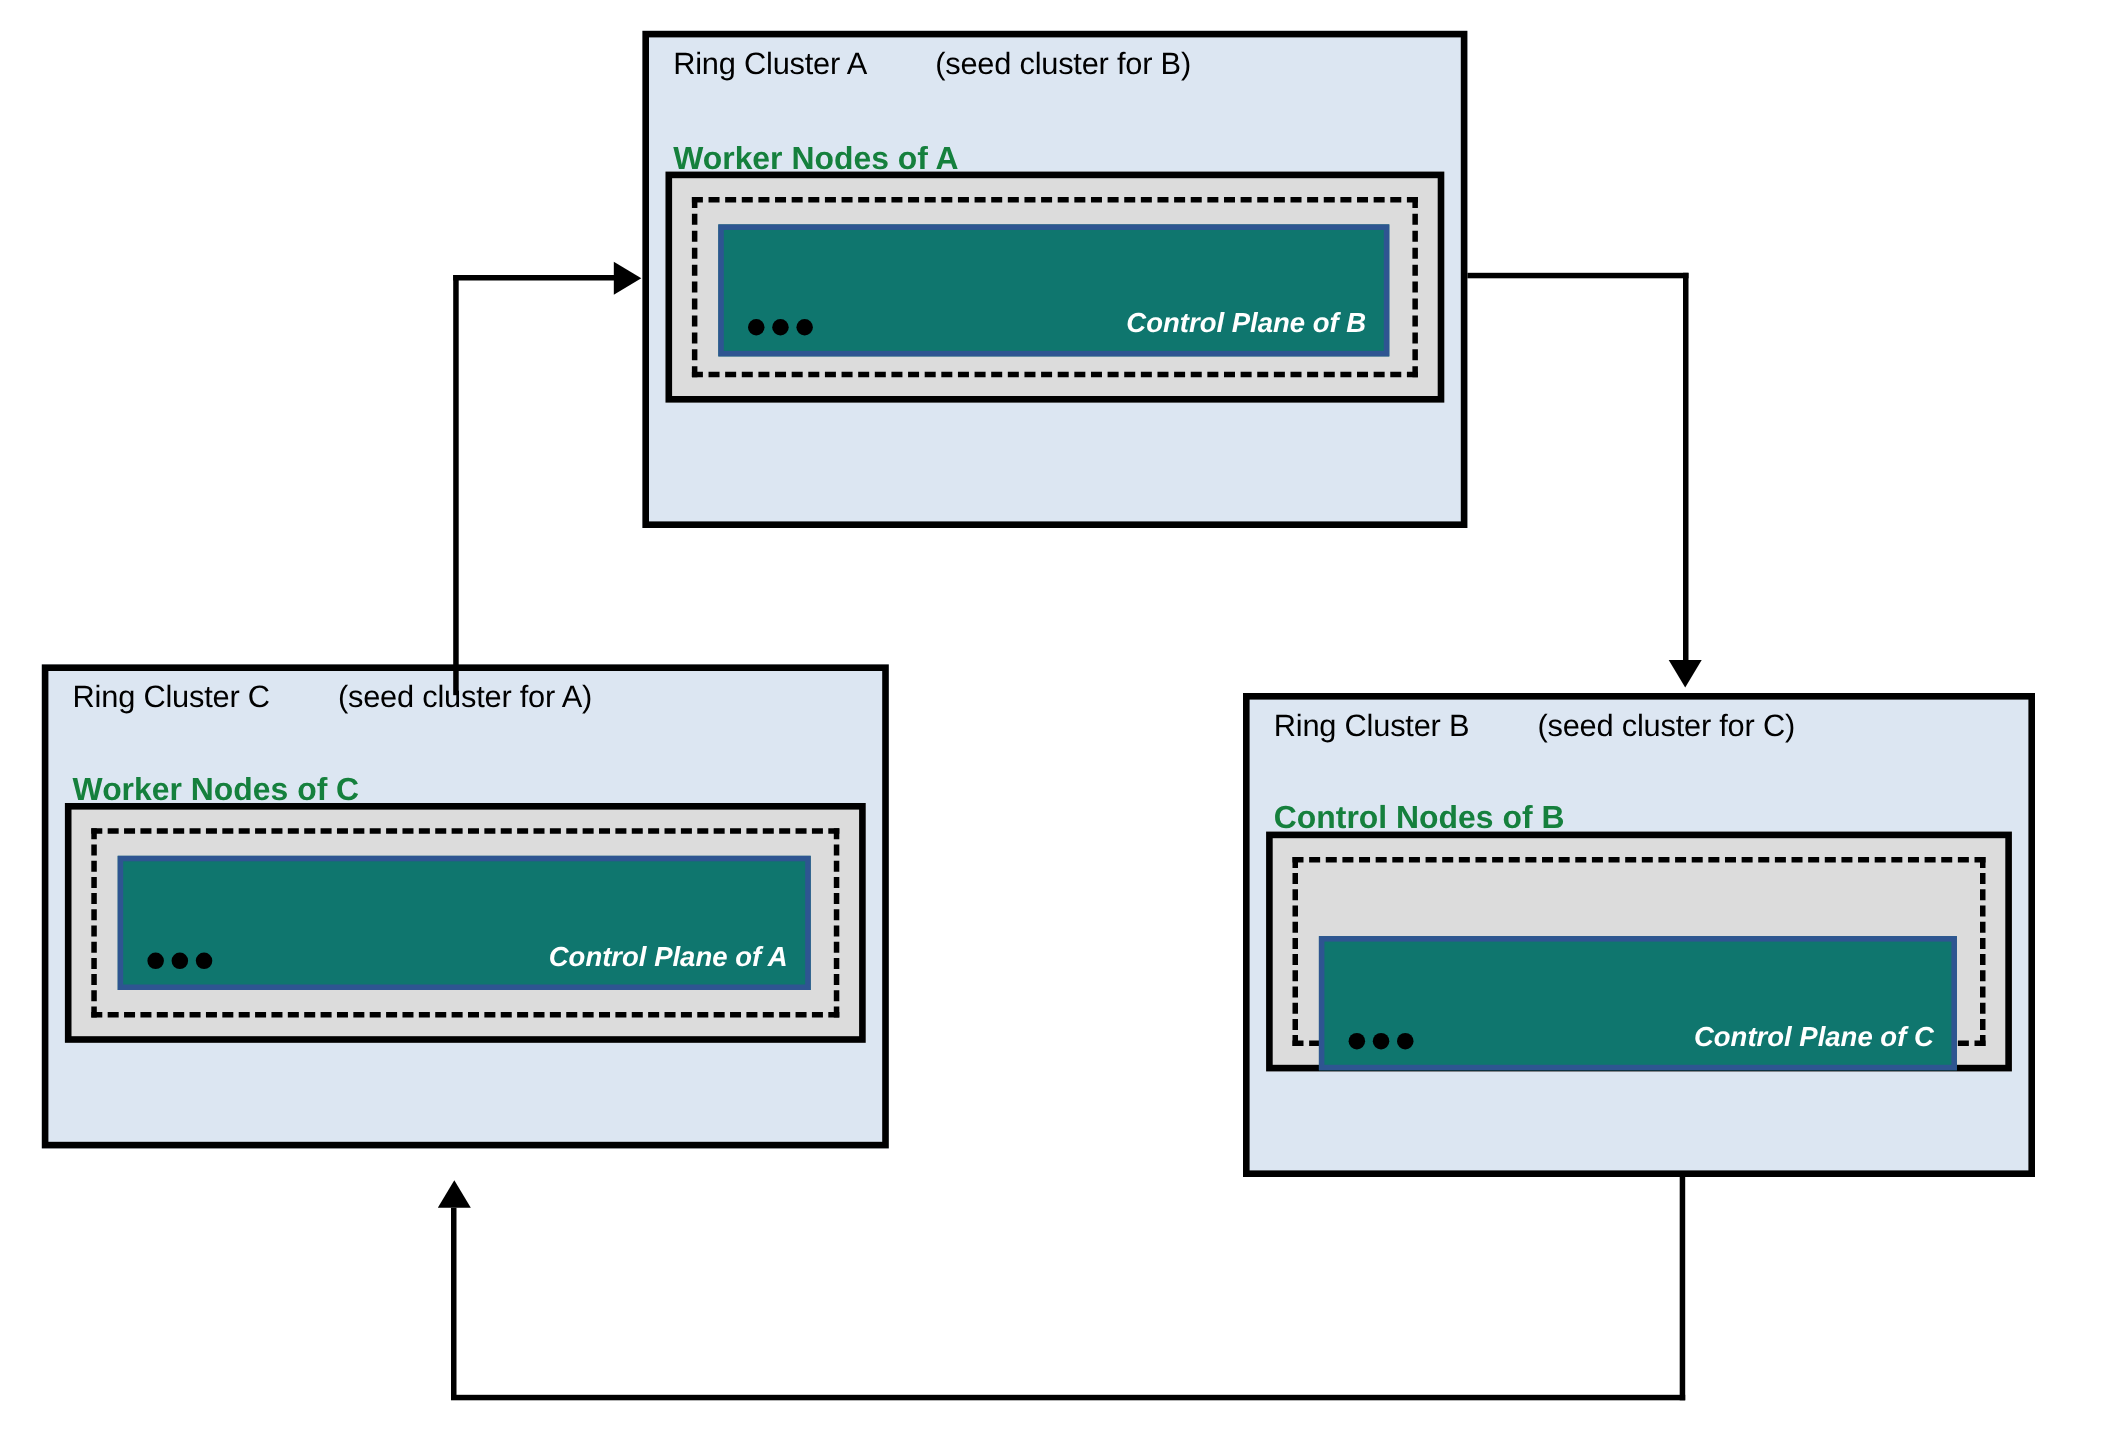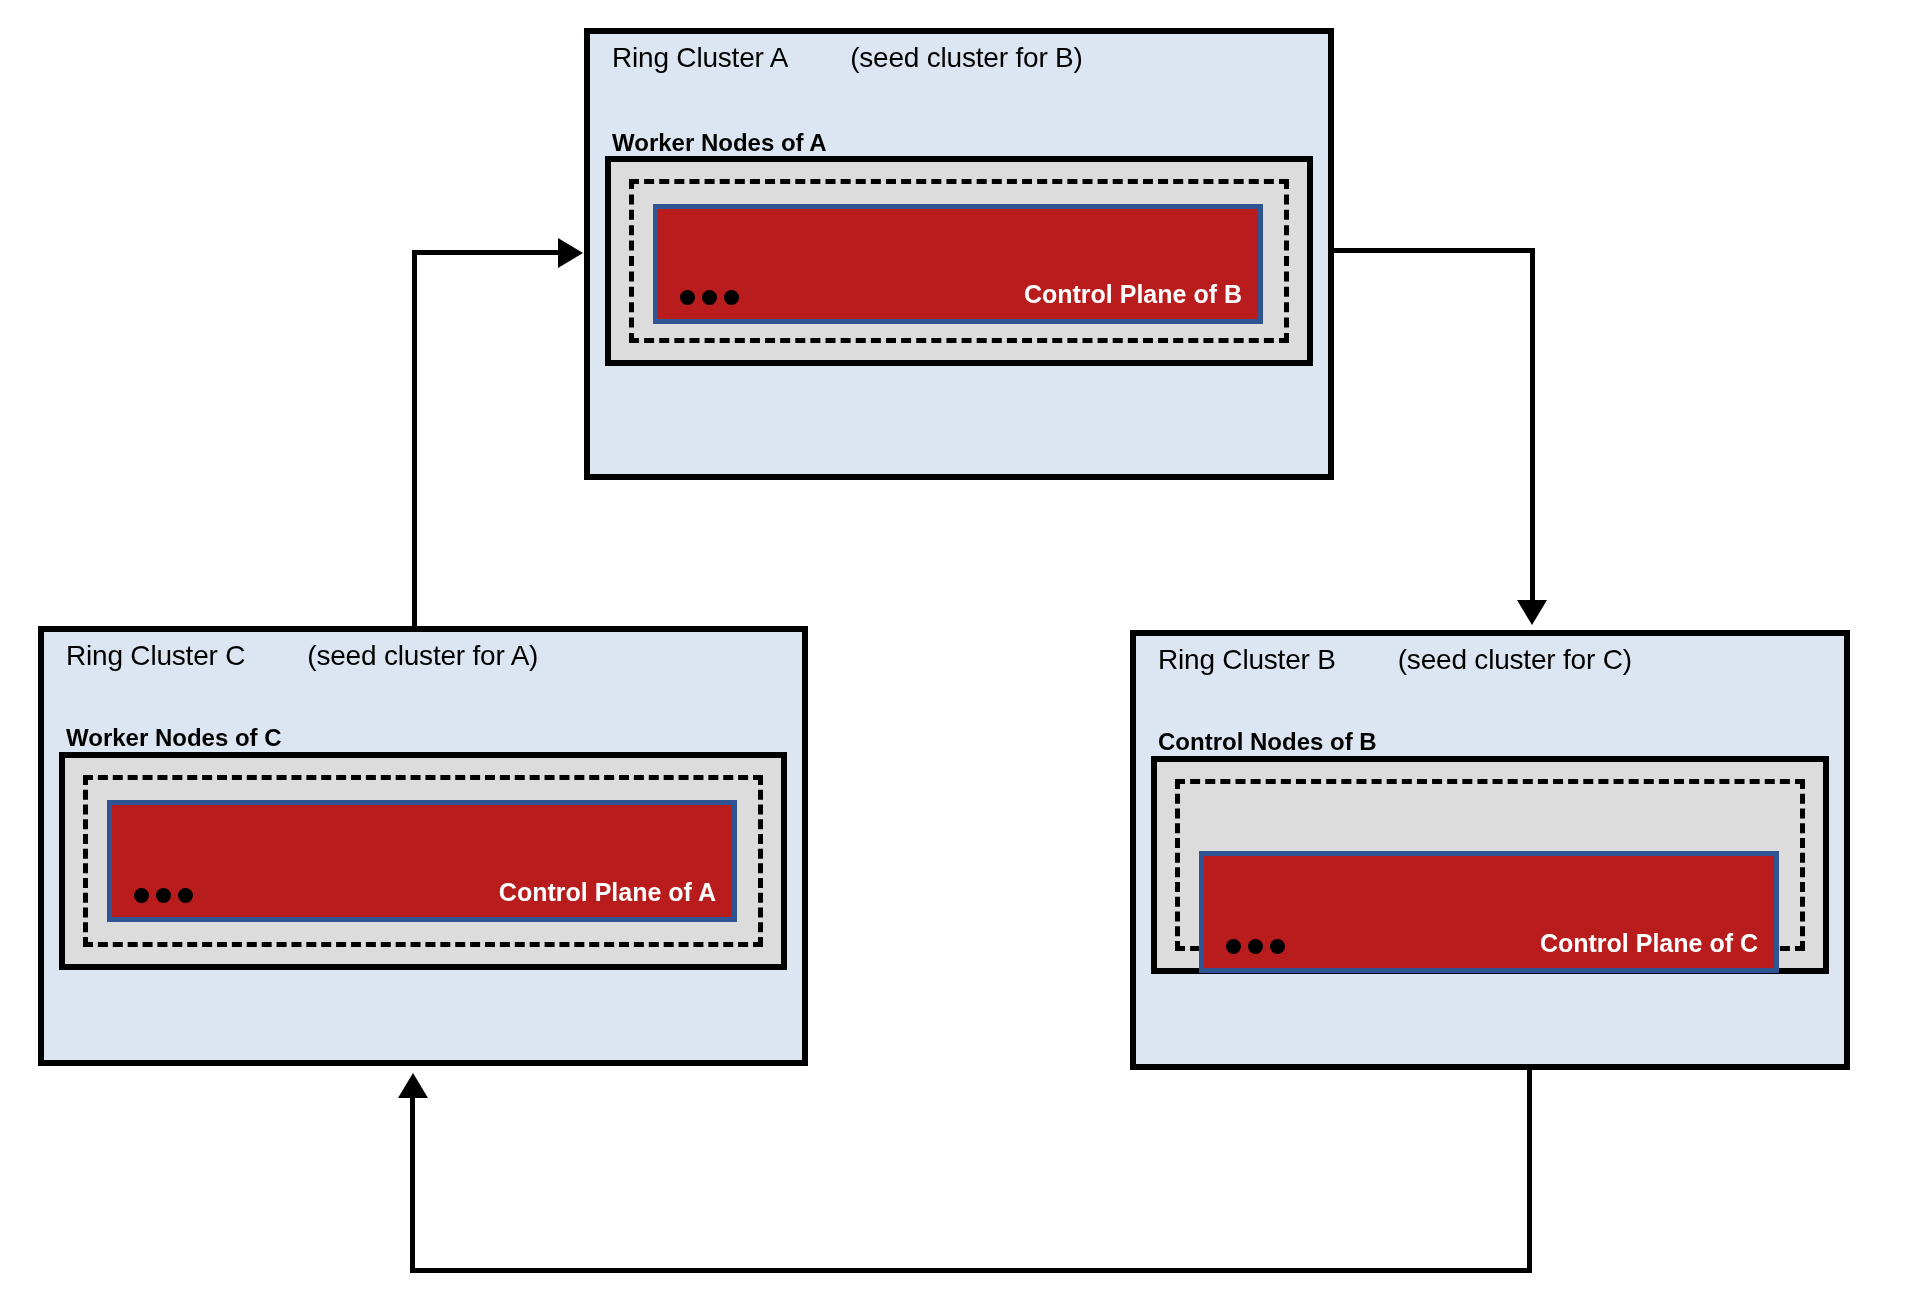"Worker Nodes of A" .worker-label { color: #000000 -> #15803d; font-size: 24px -> 29px }
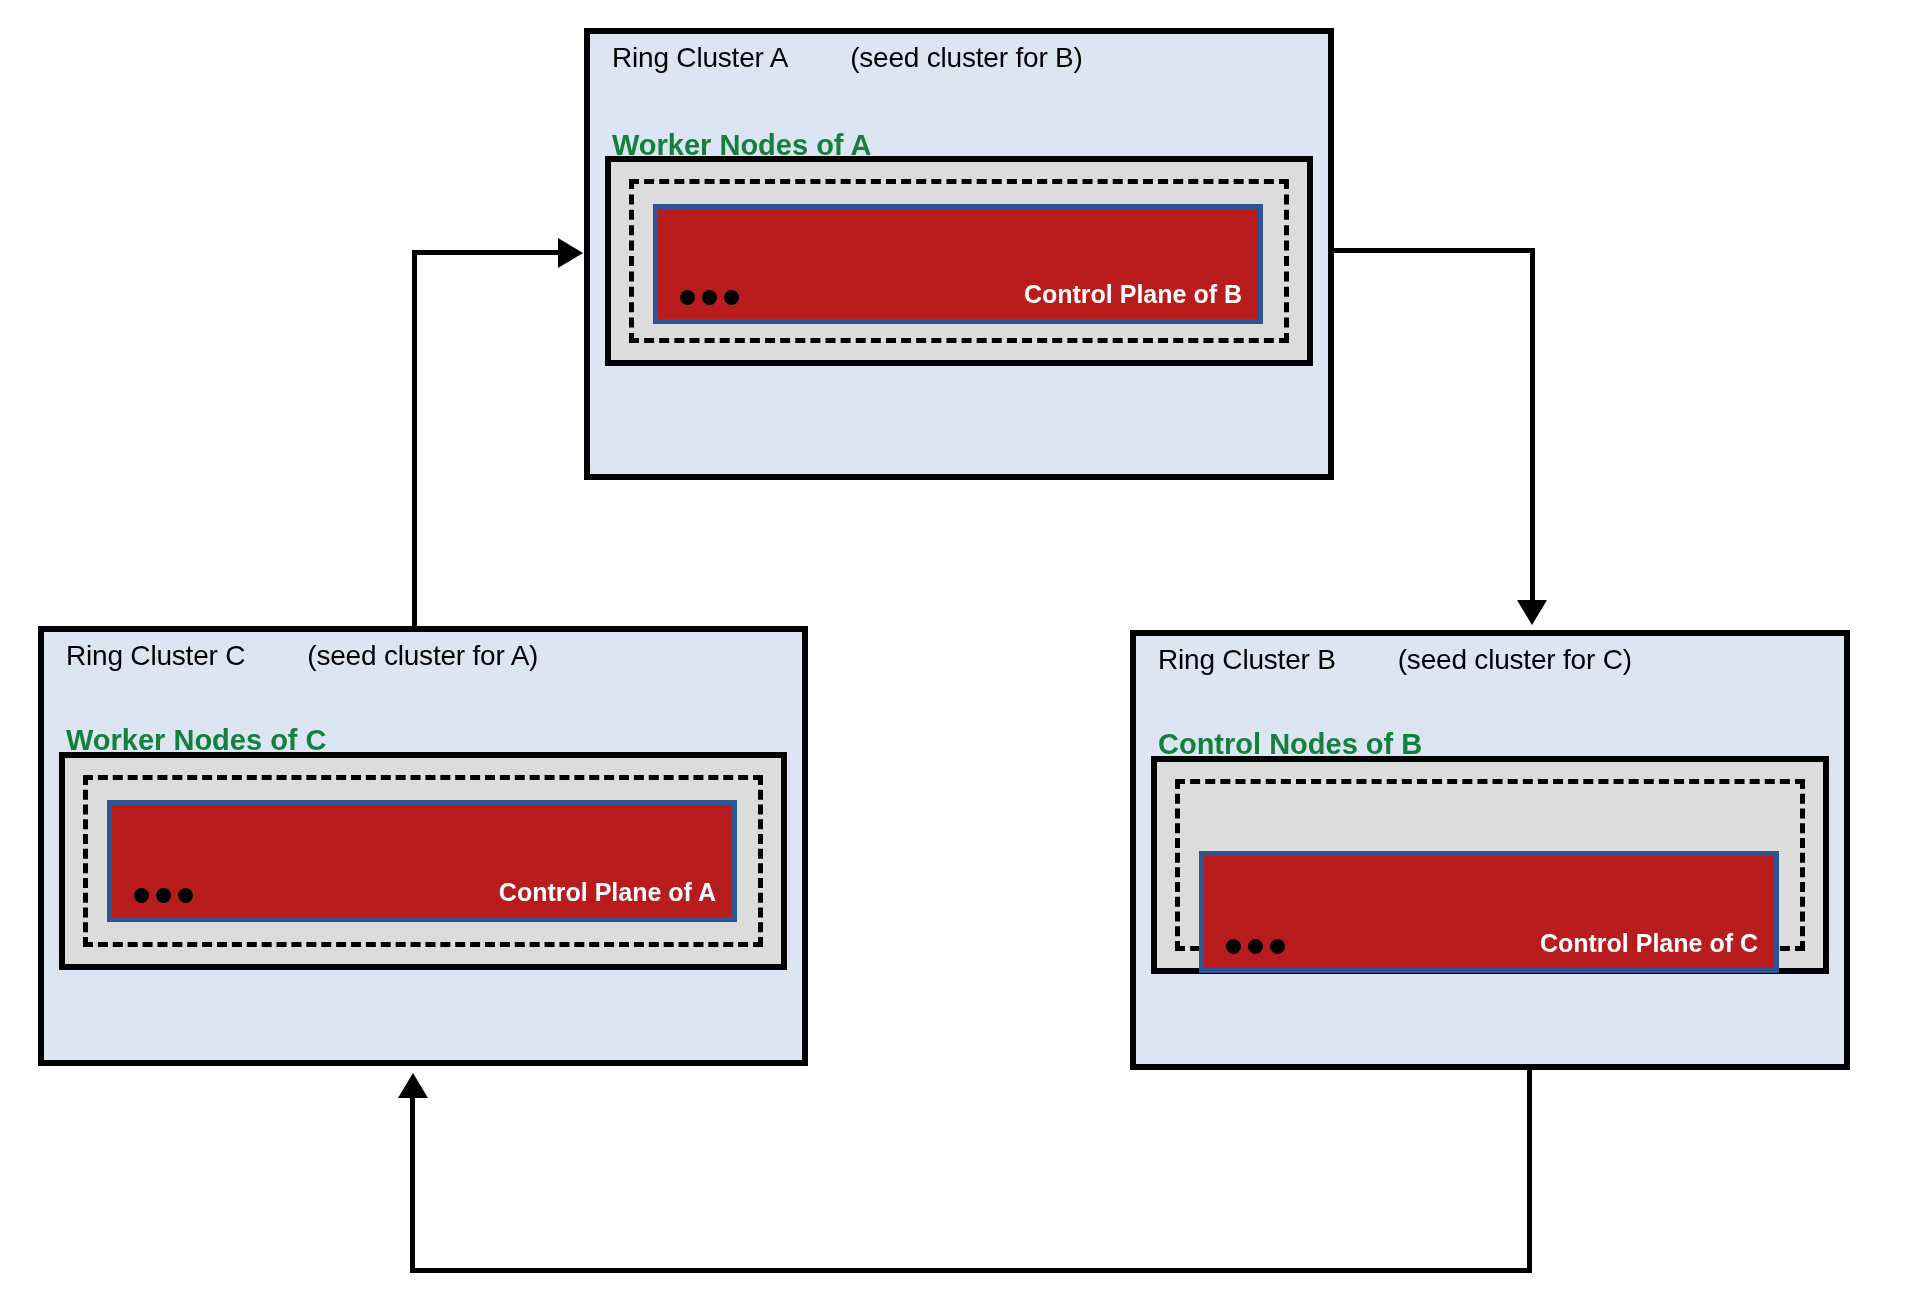"Control Plane of B" .control-plane { background: #b91c1c -> #0f766e; font-style: none -> italic }
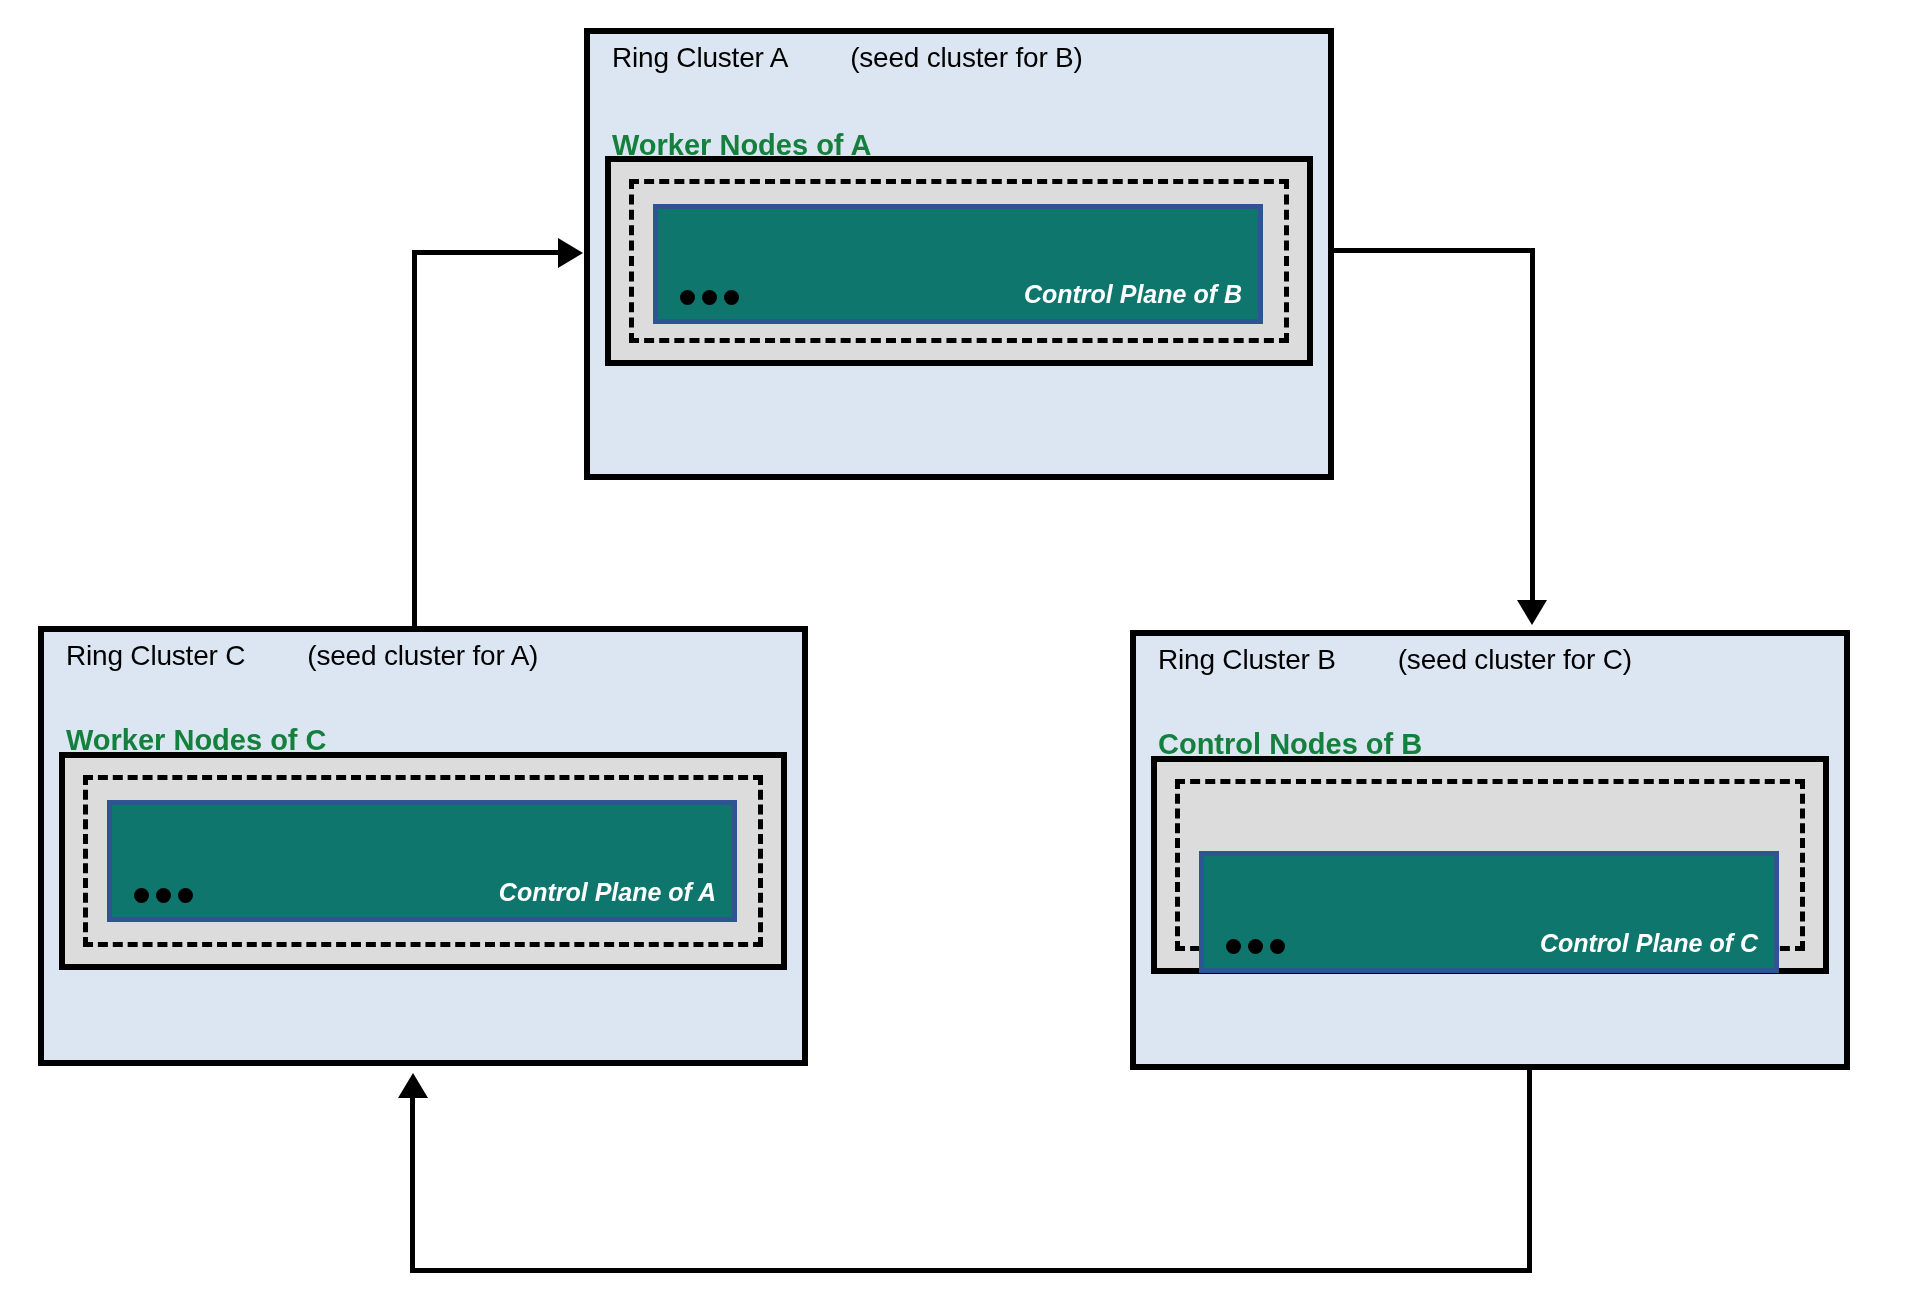"Ring Cluster C (seed cluster" div.cluster { top: 626px -> 604px }
